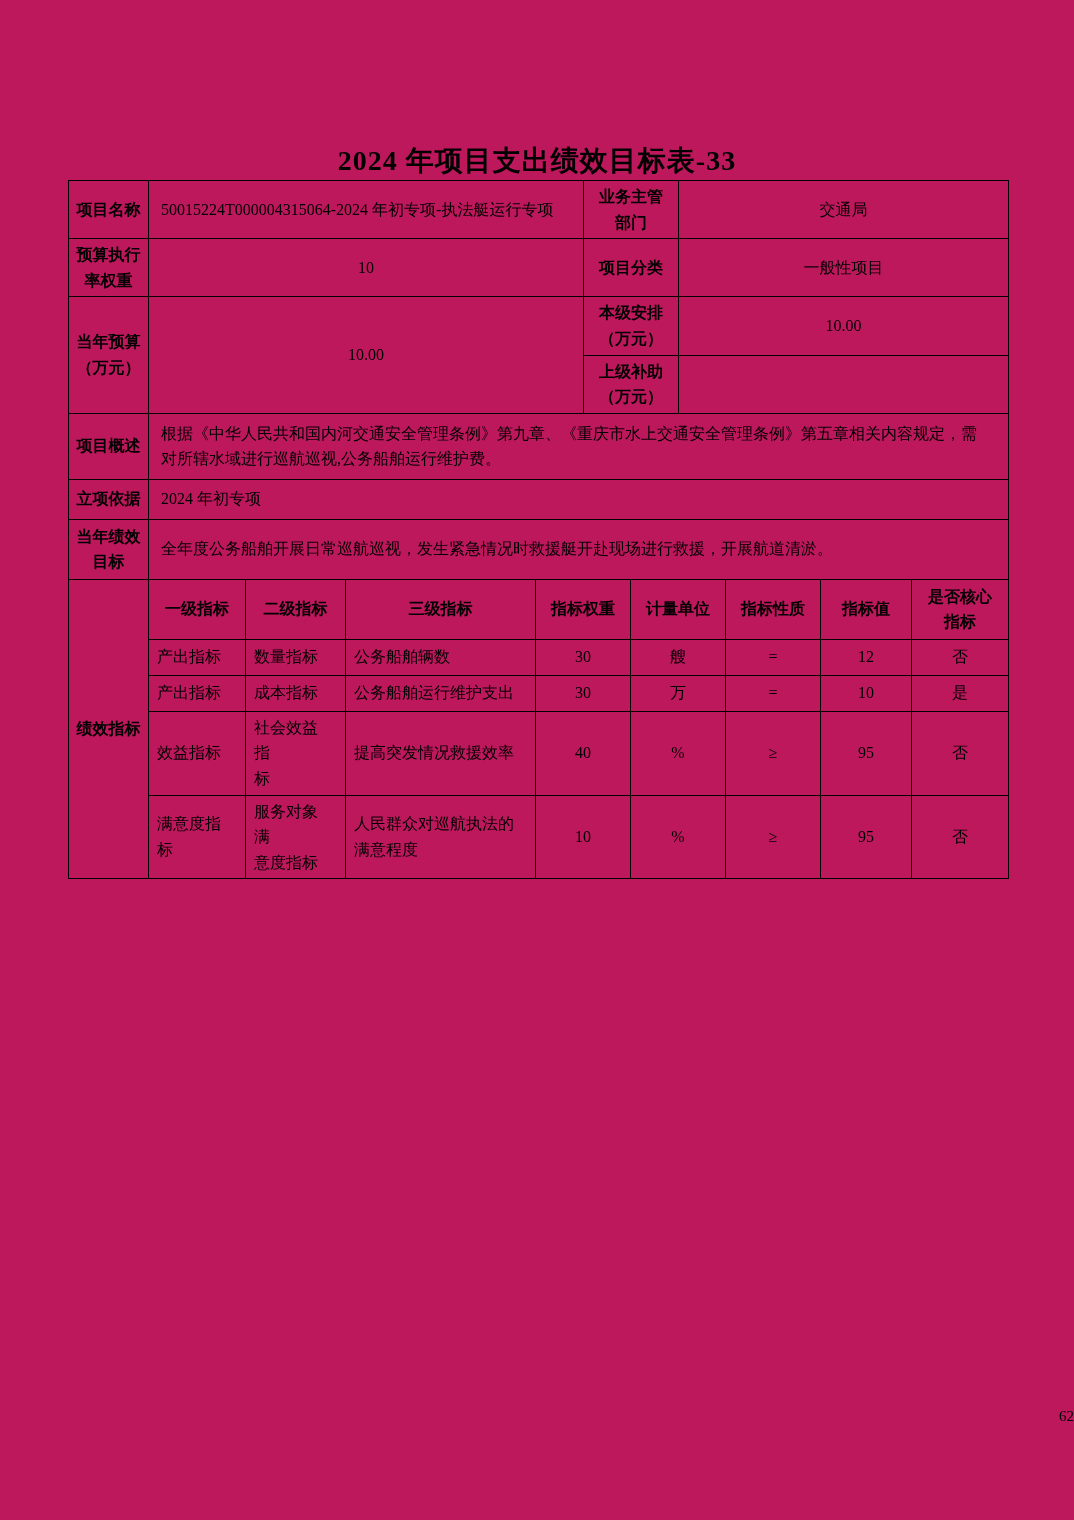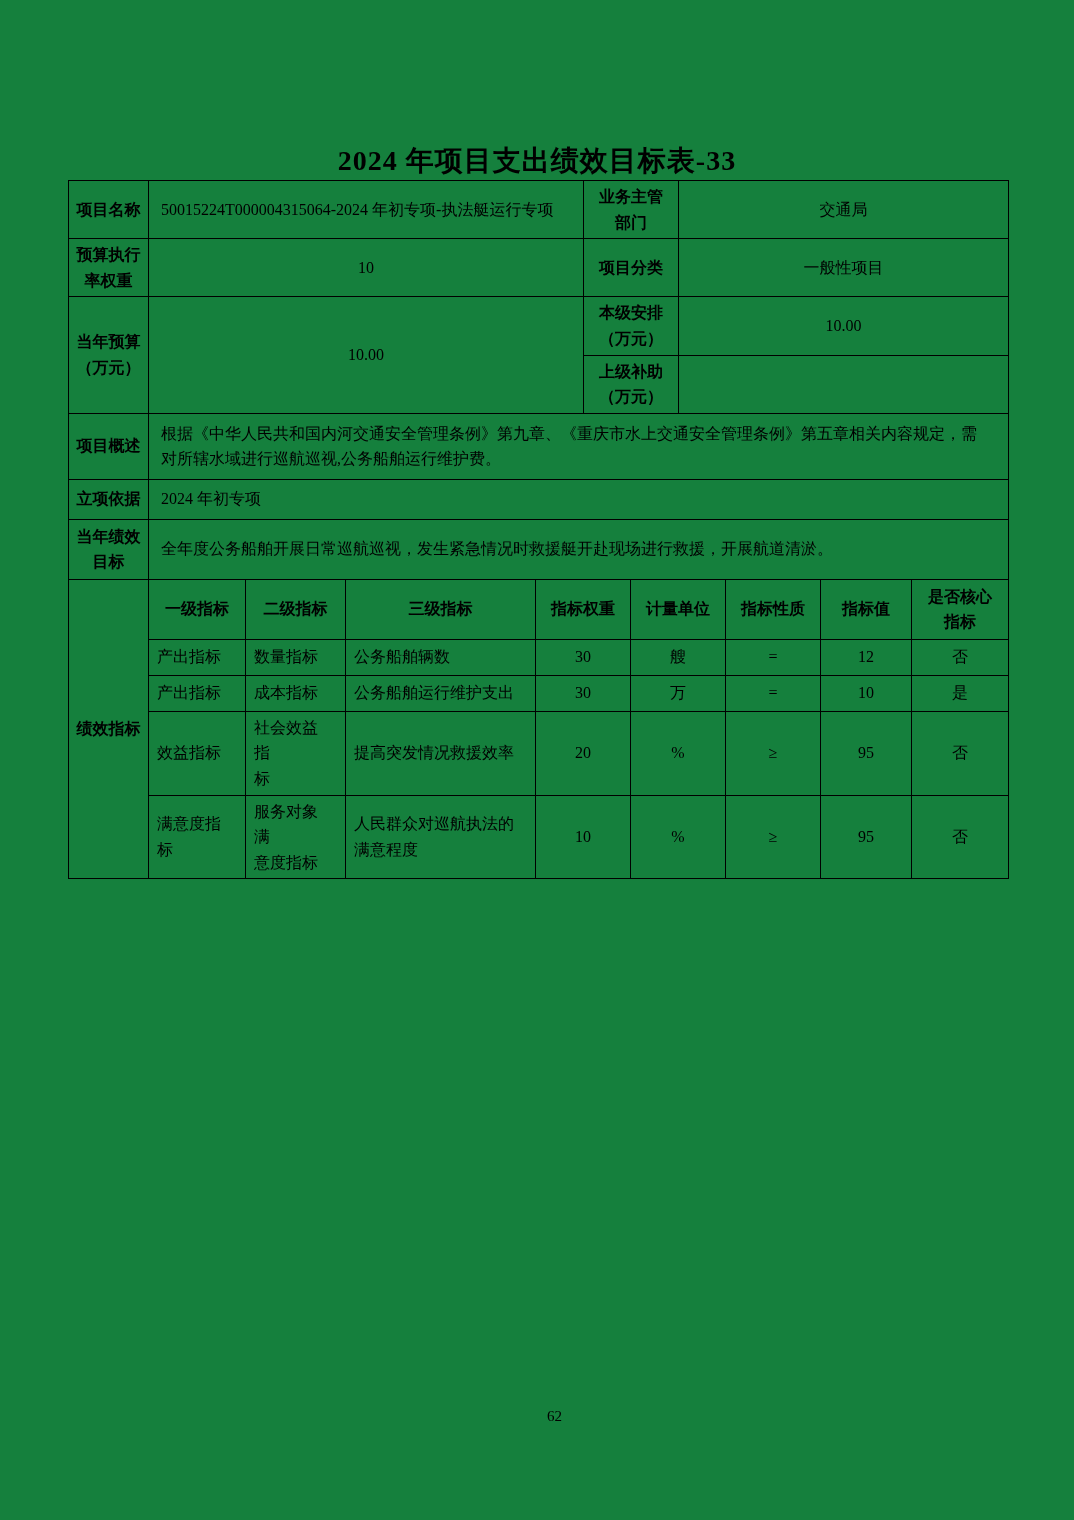"2024 年项目支出绩效目标表-33" .page { background: #15803d -> #be185d }
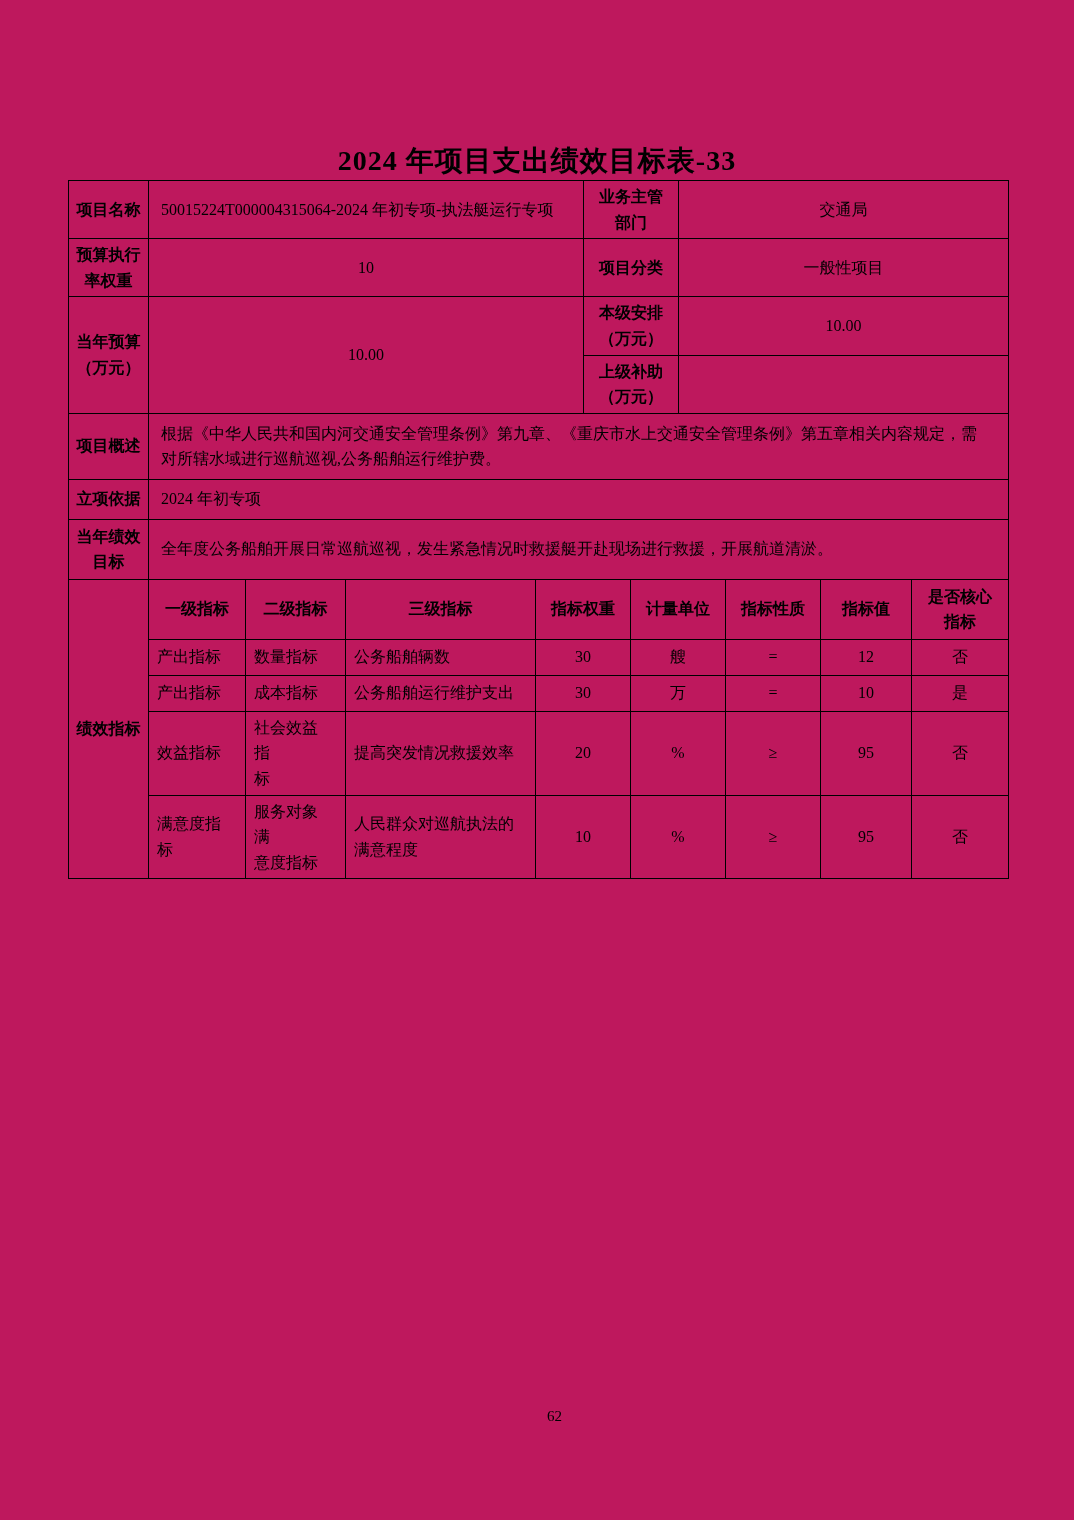"20" td.center { text: 20 -> 40 }
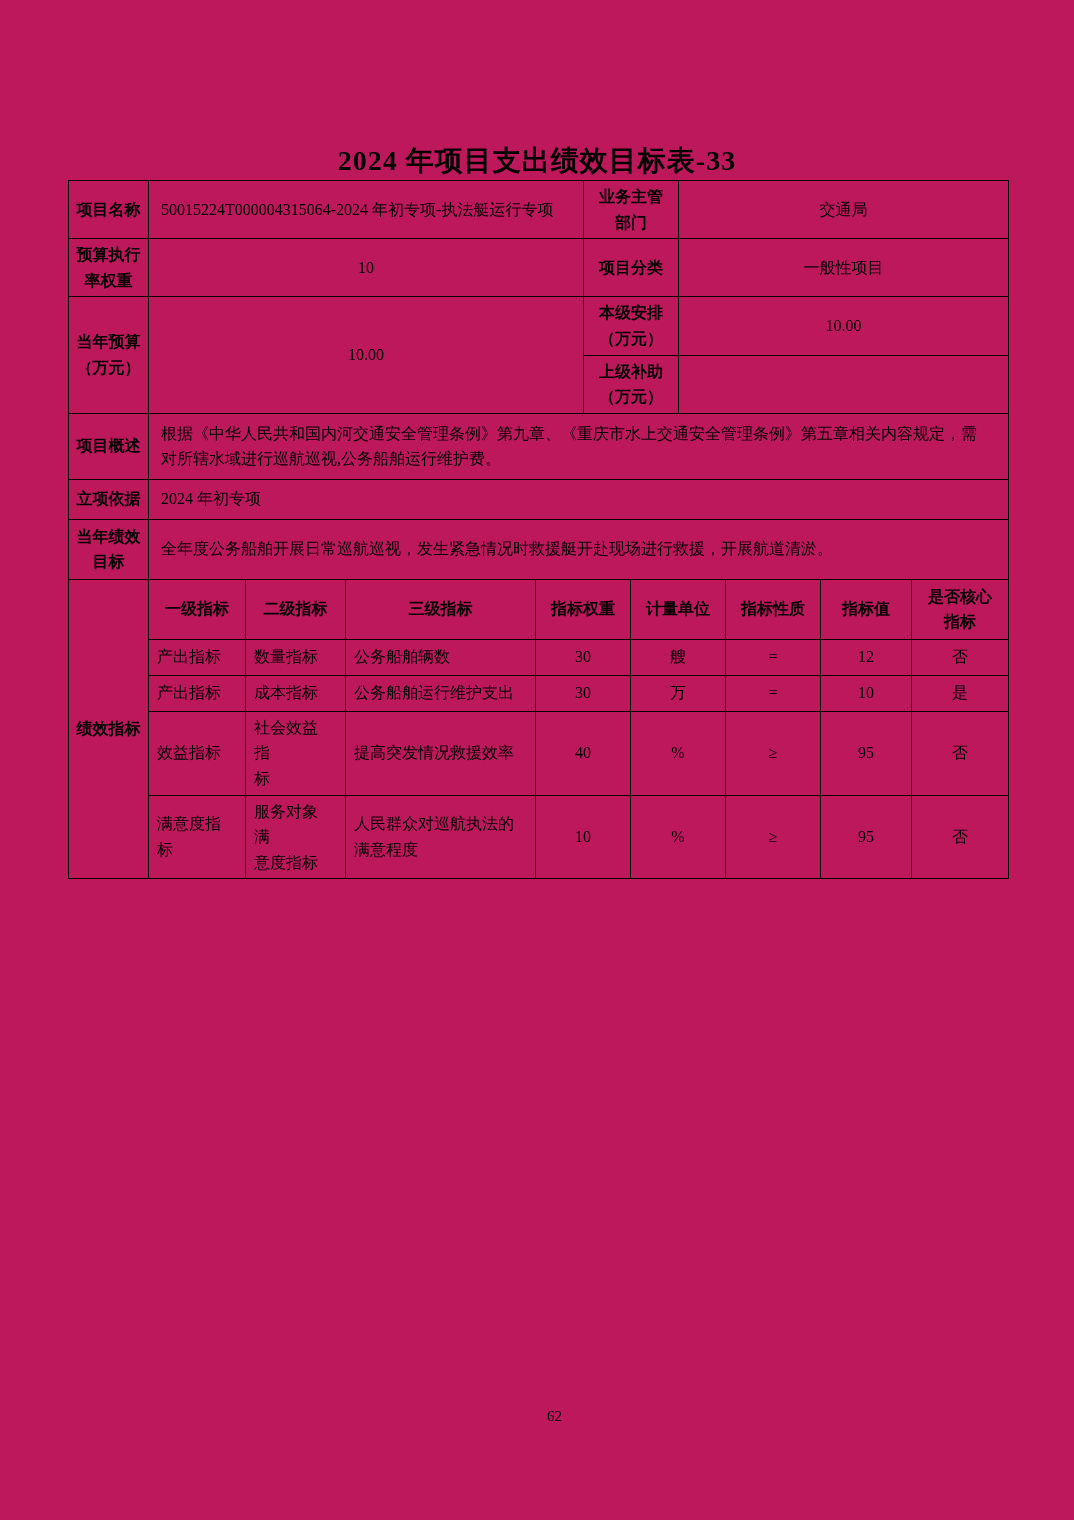"62" .page-number { text-align: center -> right }
